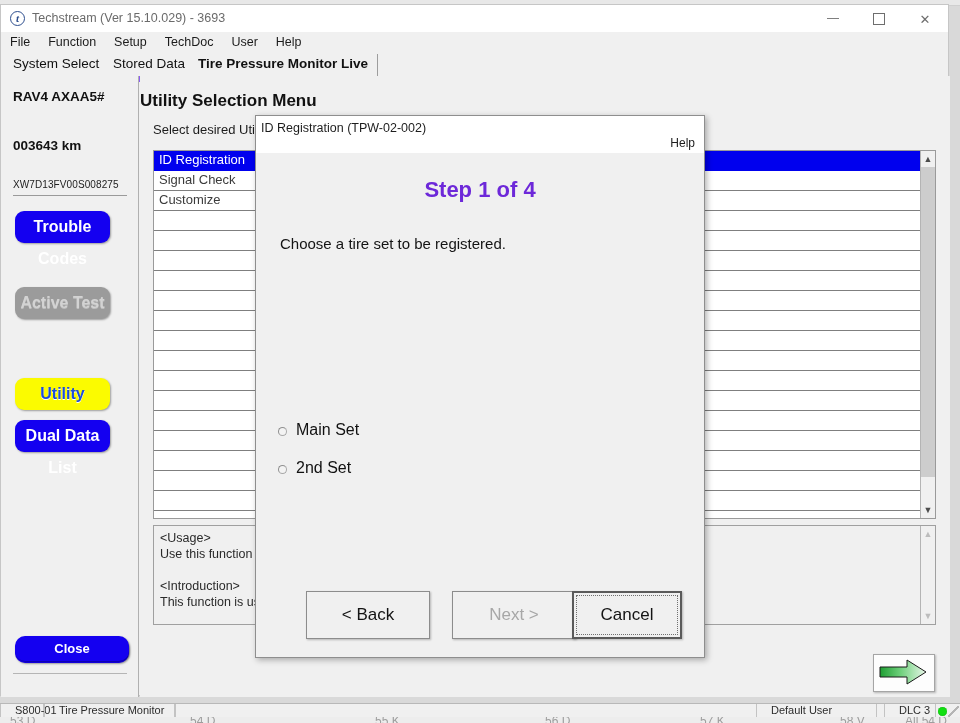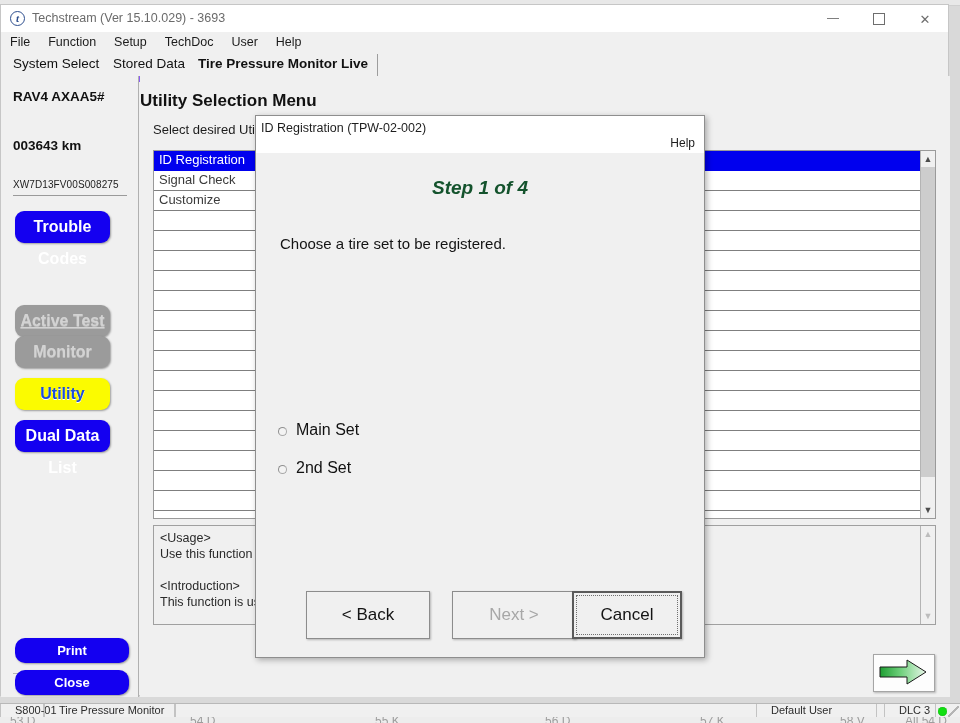"Step 1 of 4" #dlg-step { color: #14532d -> #6d28d9; font-size: 19px -> 22px; font-style: italic -> none }
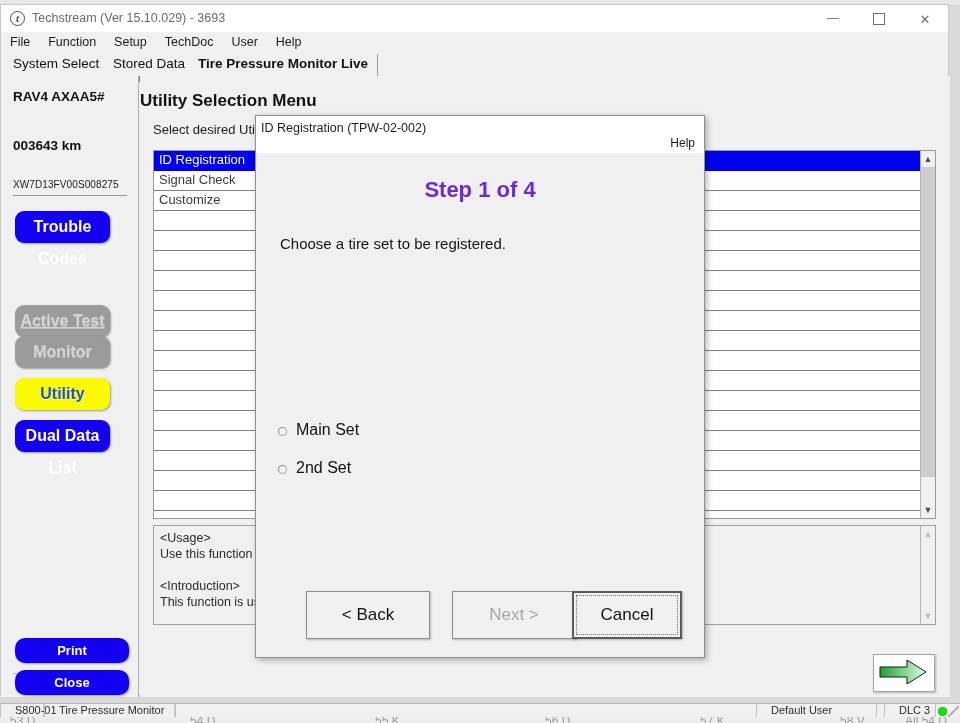"Active Test" #nav-active { text-decoration: underline -> none; top: 229px -> 211px }
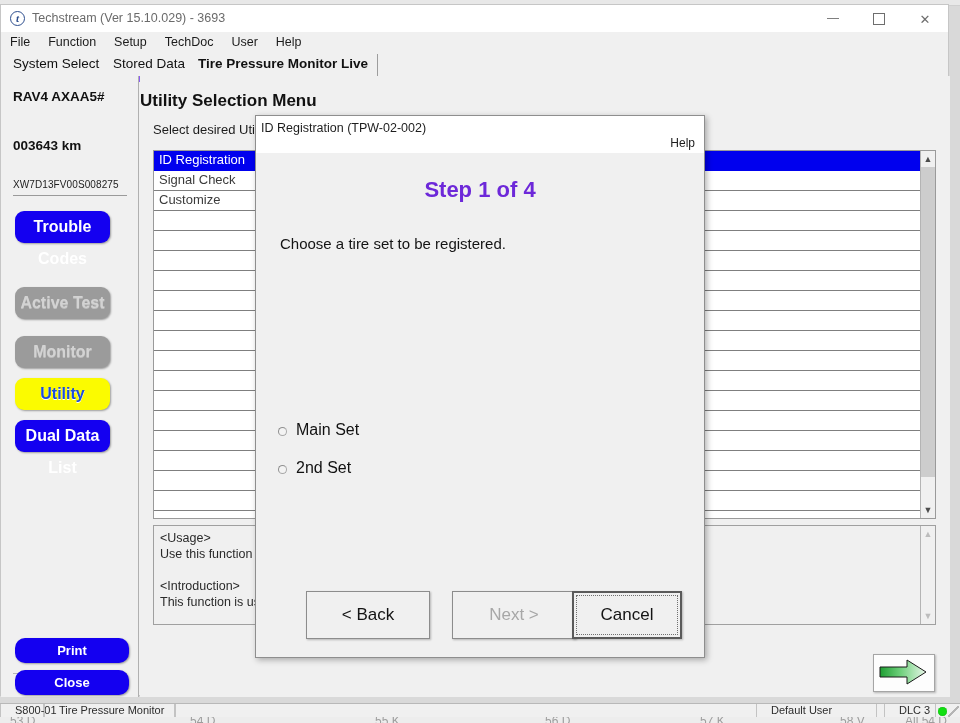"Monitor" div.navbtn { html: <div>Monitor</div> -> none }
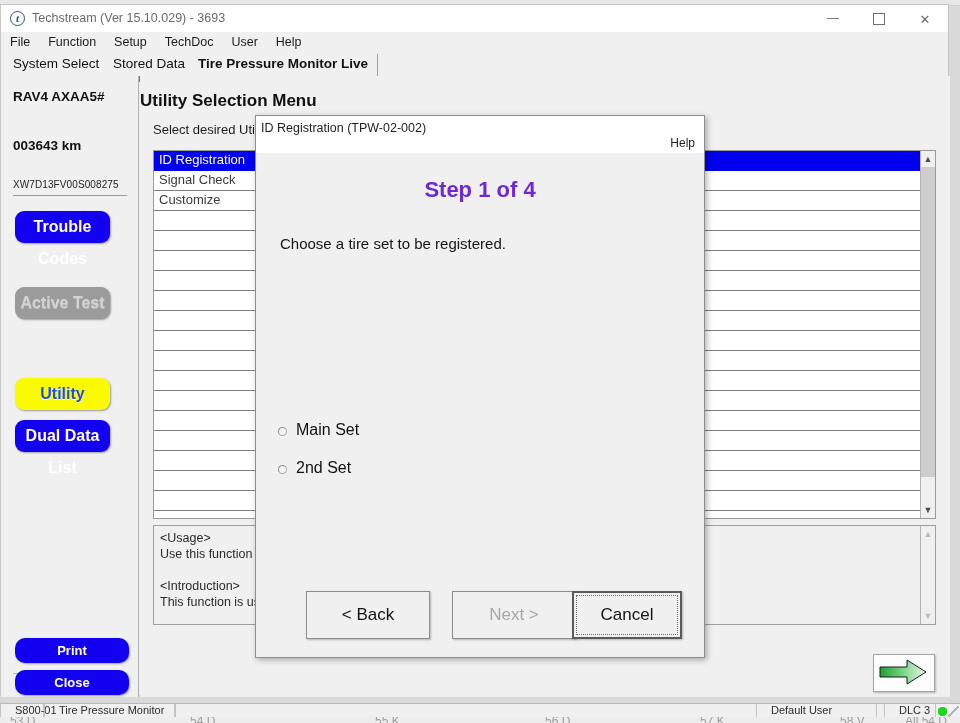"Close" #btn-close2 { top: 594px -> 560px }
